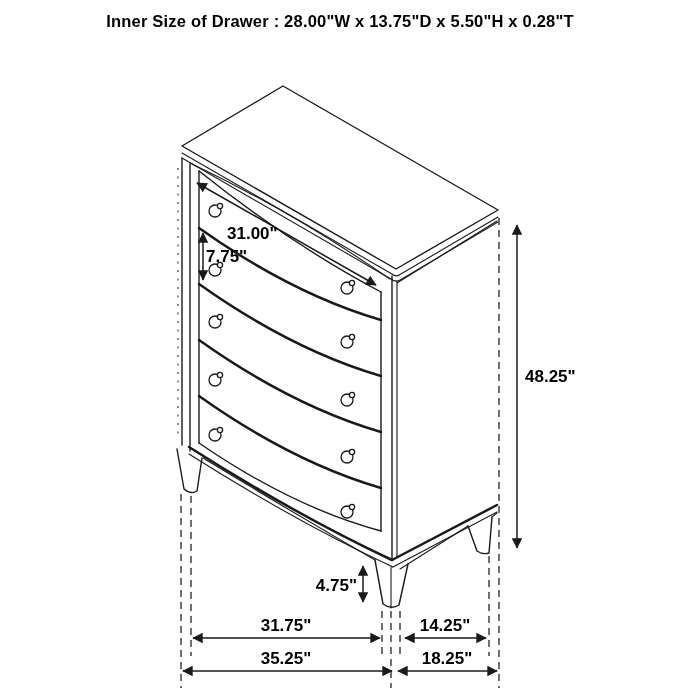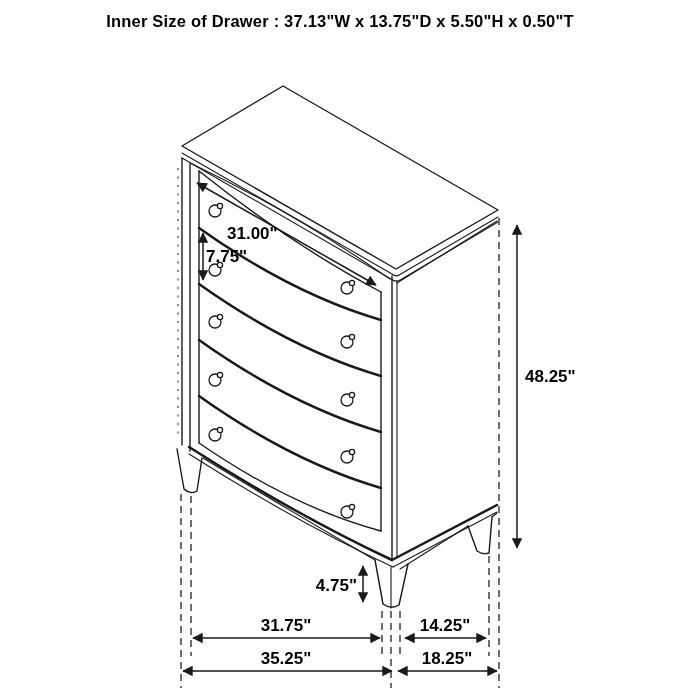"Inner Size of Drawer :" div.title { text: 37.13"W x 13.75"D x 5.50"H x 0.50 -> 28.00"W x 13.75"D x 5.50"H x 0.28 }
